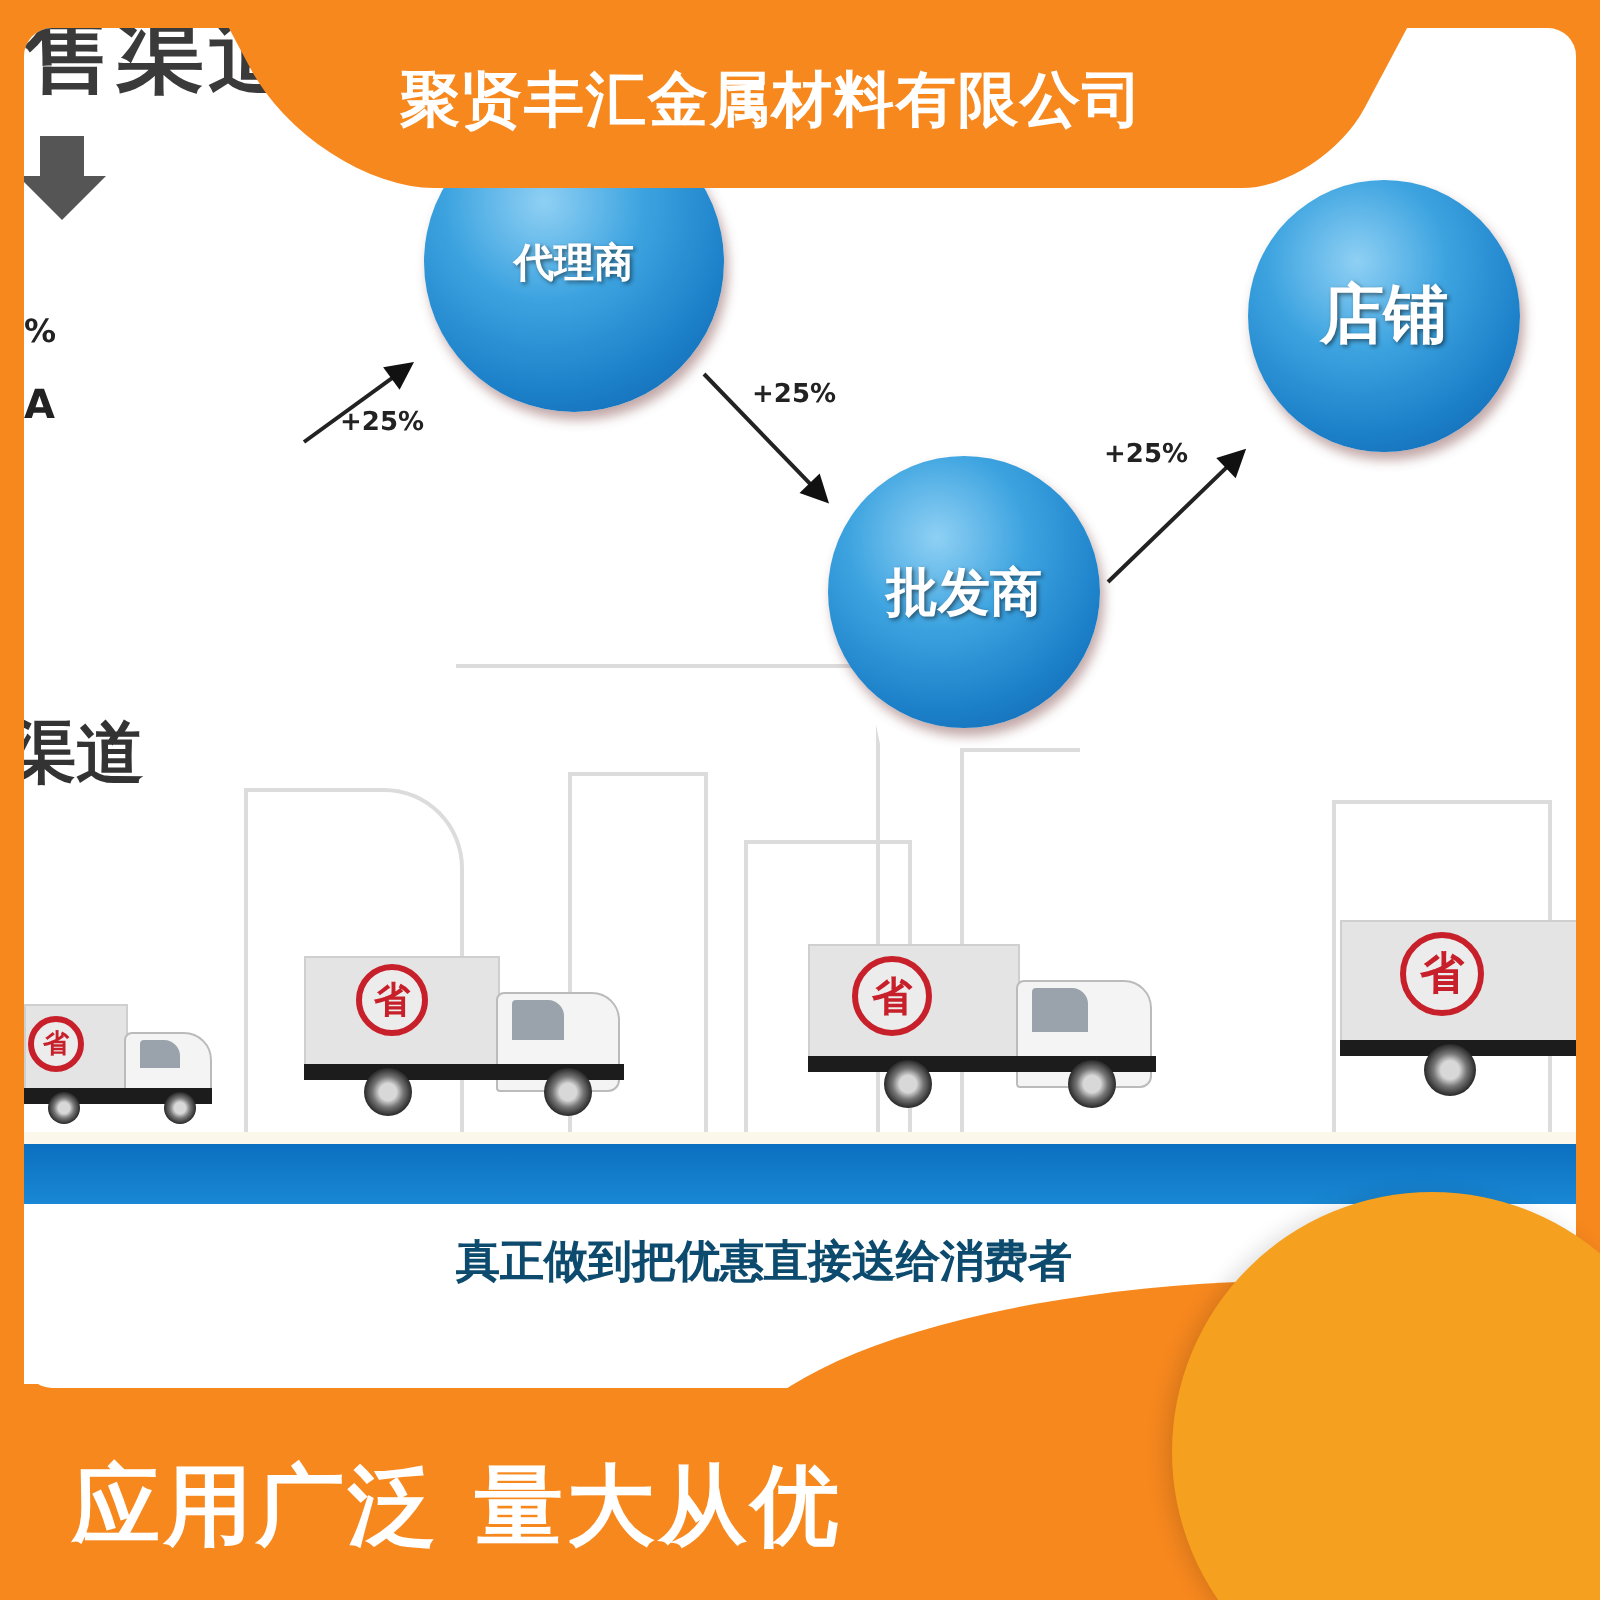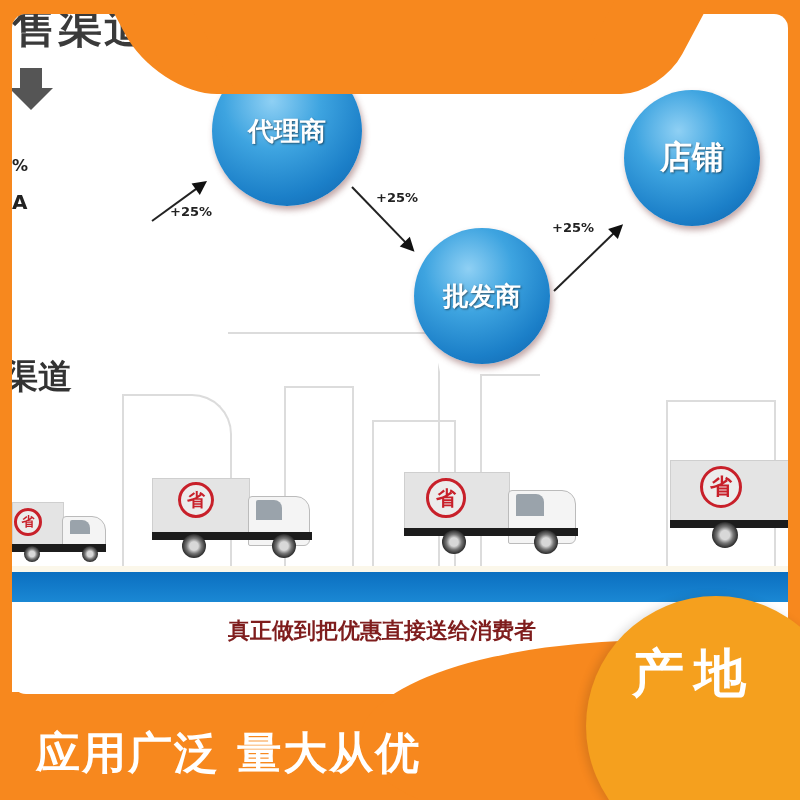"聚贤丰汇金属材料有限公司" div.company-title { html: none -> <div>聚贤丰汇金属材料有限公司</div> }
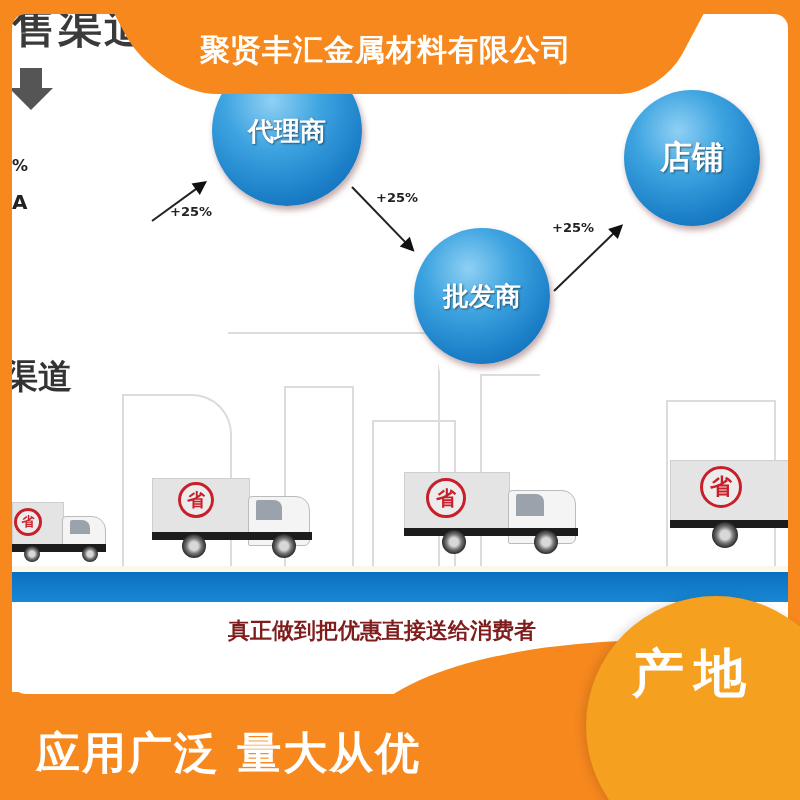"代理商" span { font-size: 26px -> 20px }
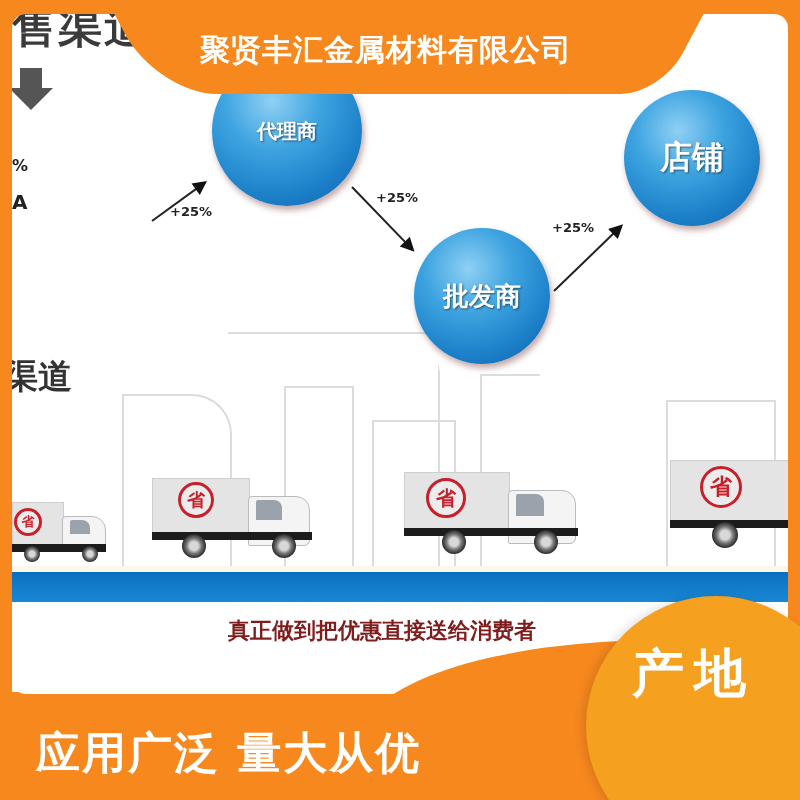"真正做到把优惠直接送给消费者" .slogan { color: #7f1d1d -> #0c4a6e }
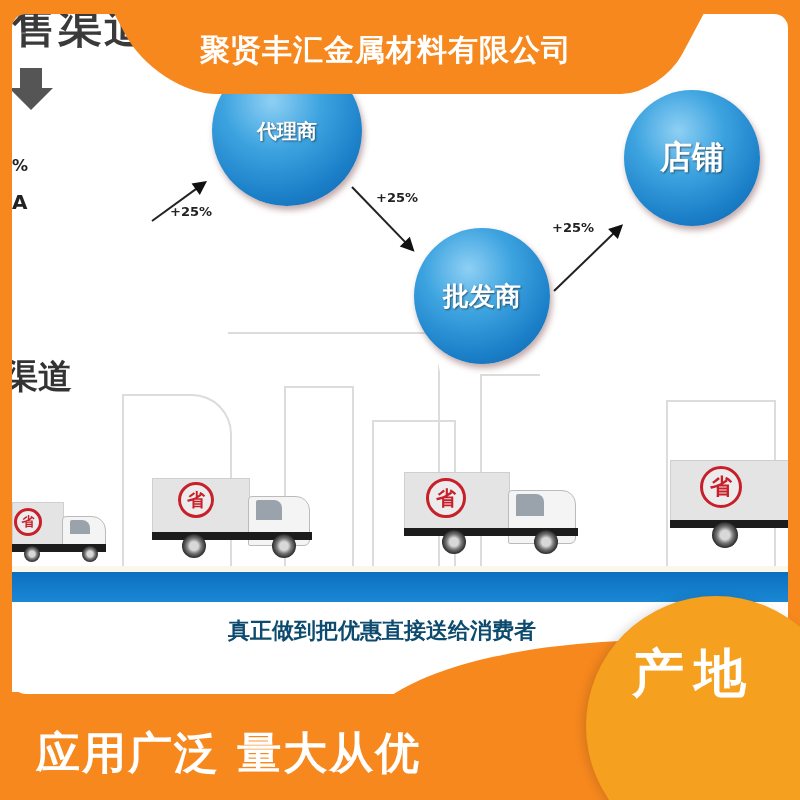"产地" div { html: <div>产地</div> -> none }
